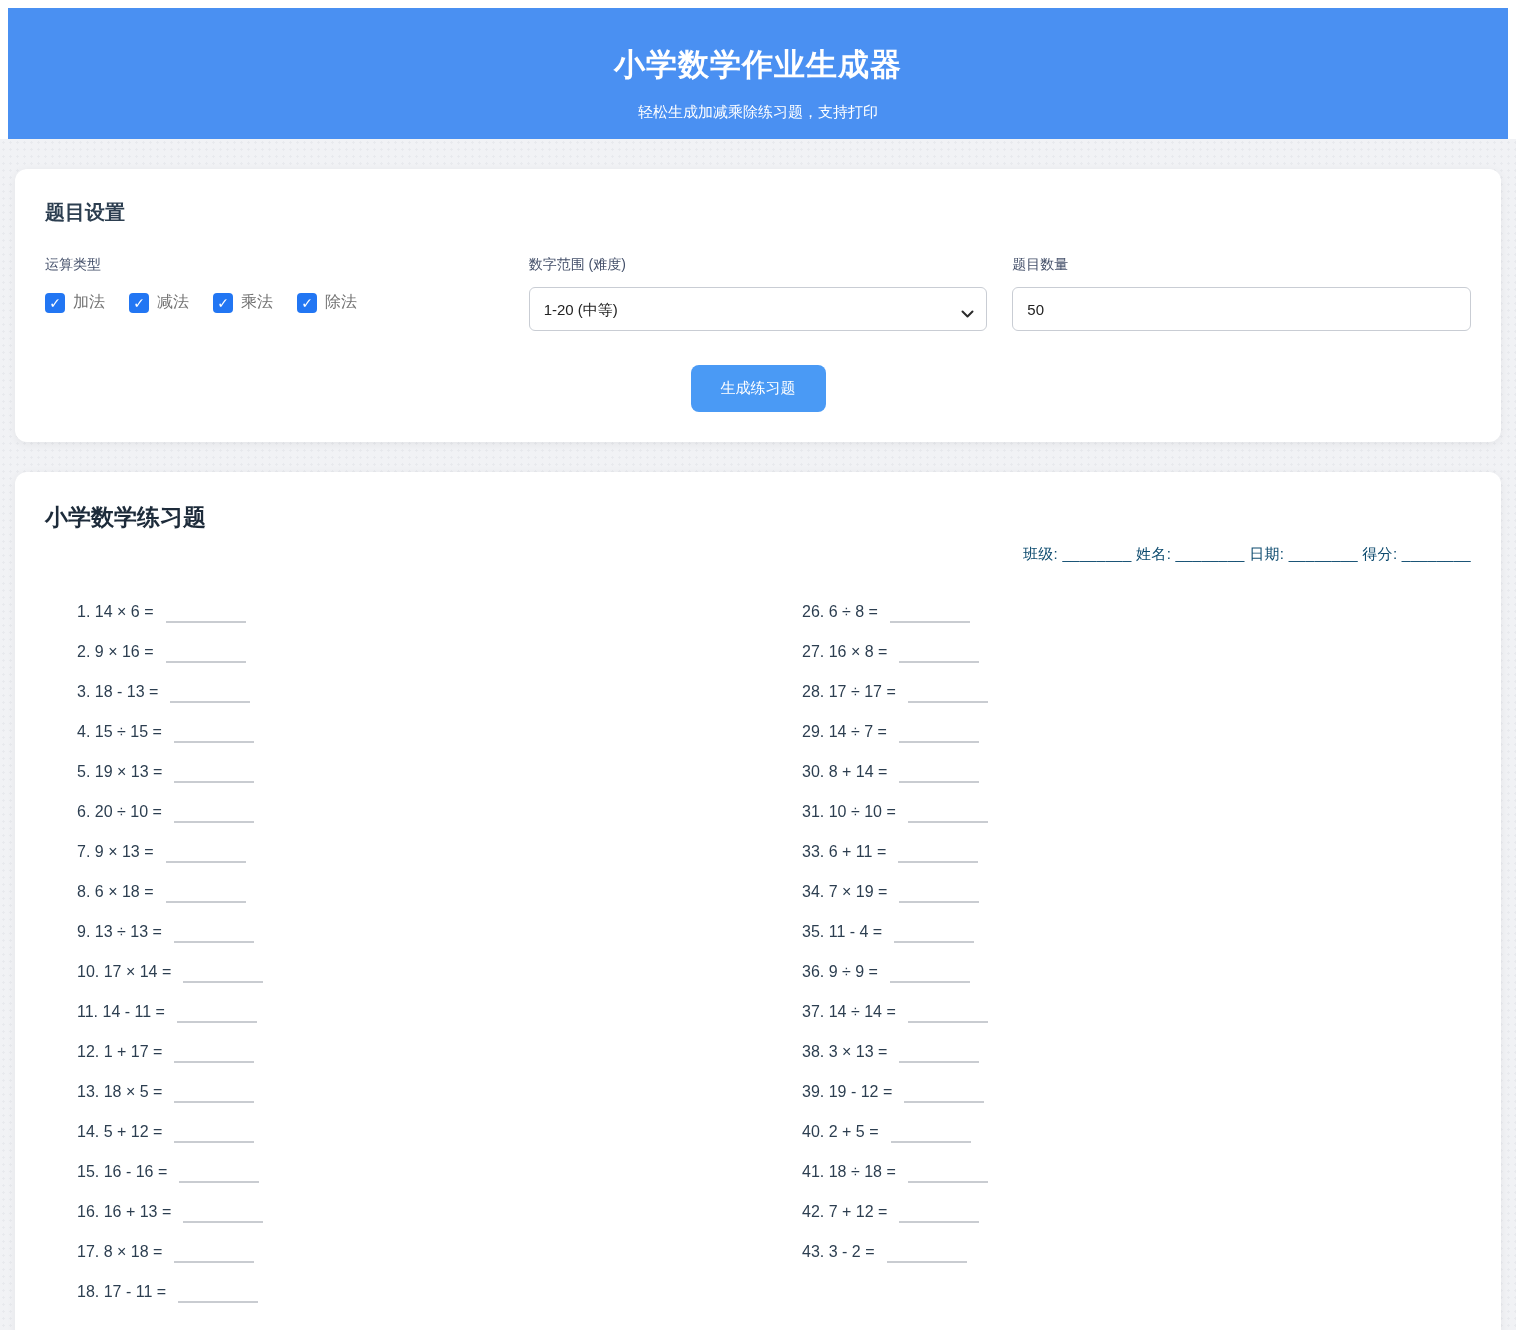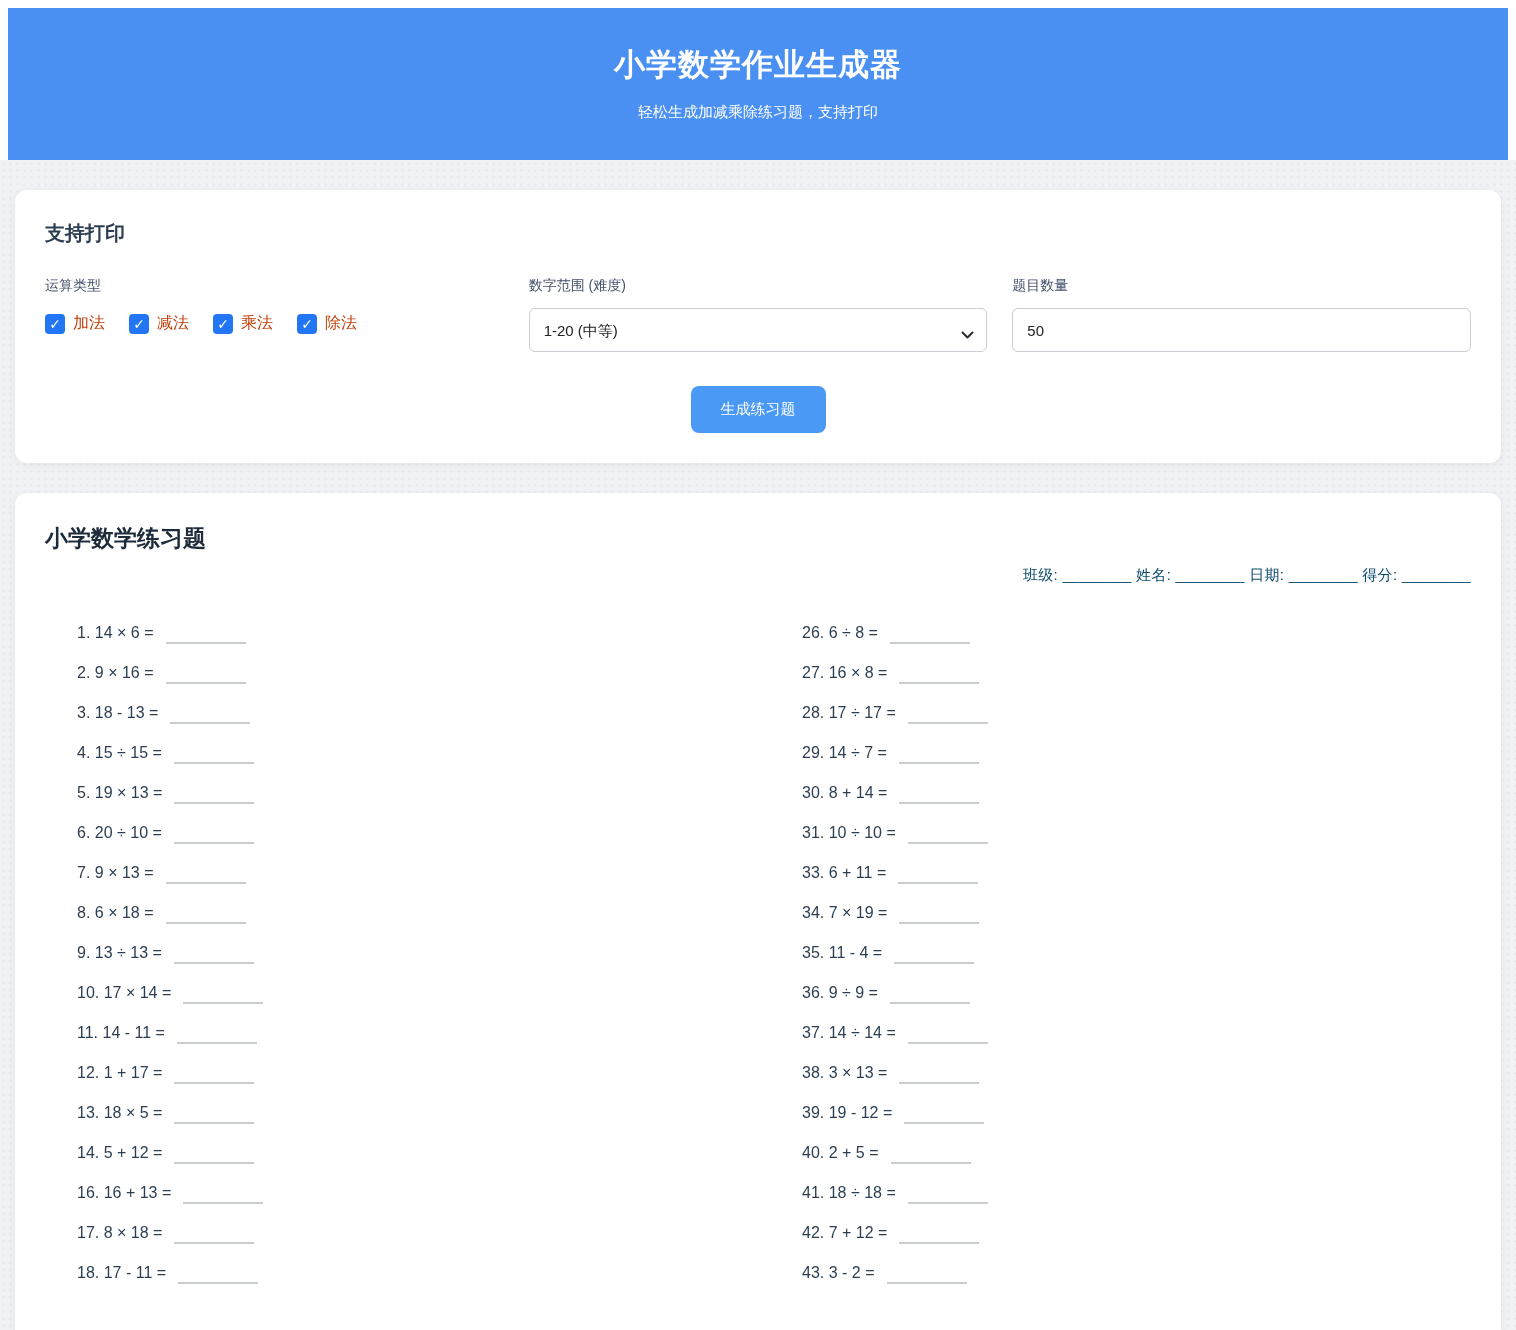"小学数学作业生成器" .app-header { padding: 36px 0 38px 0 -> 36px 0 17px 0 }
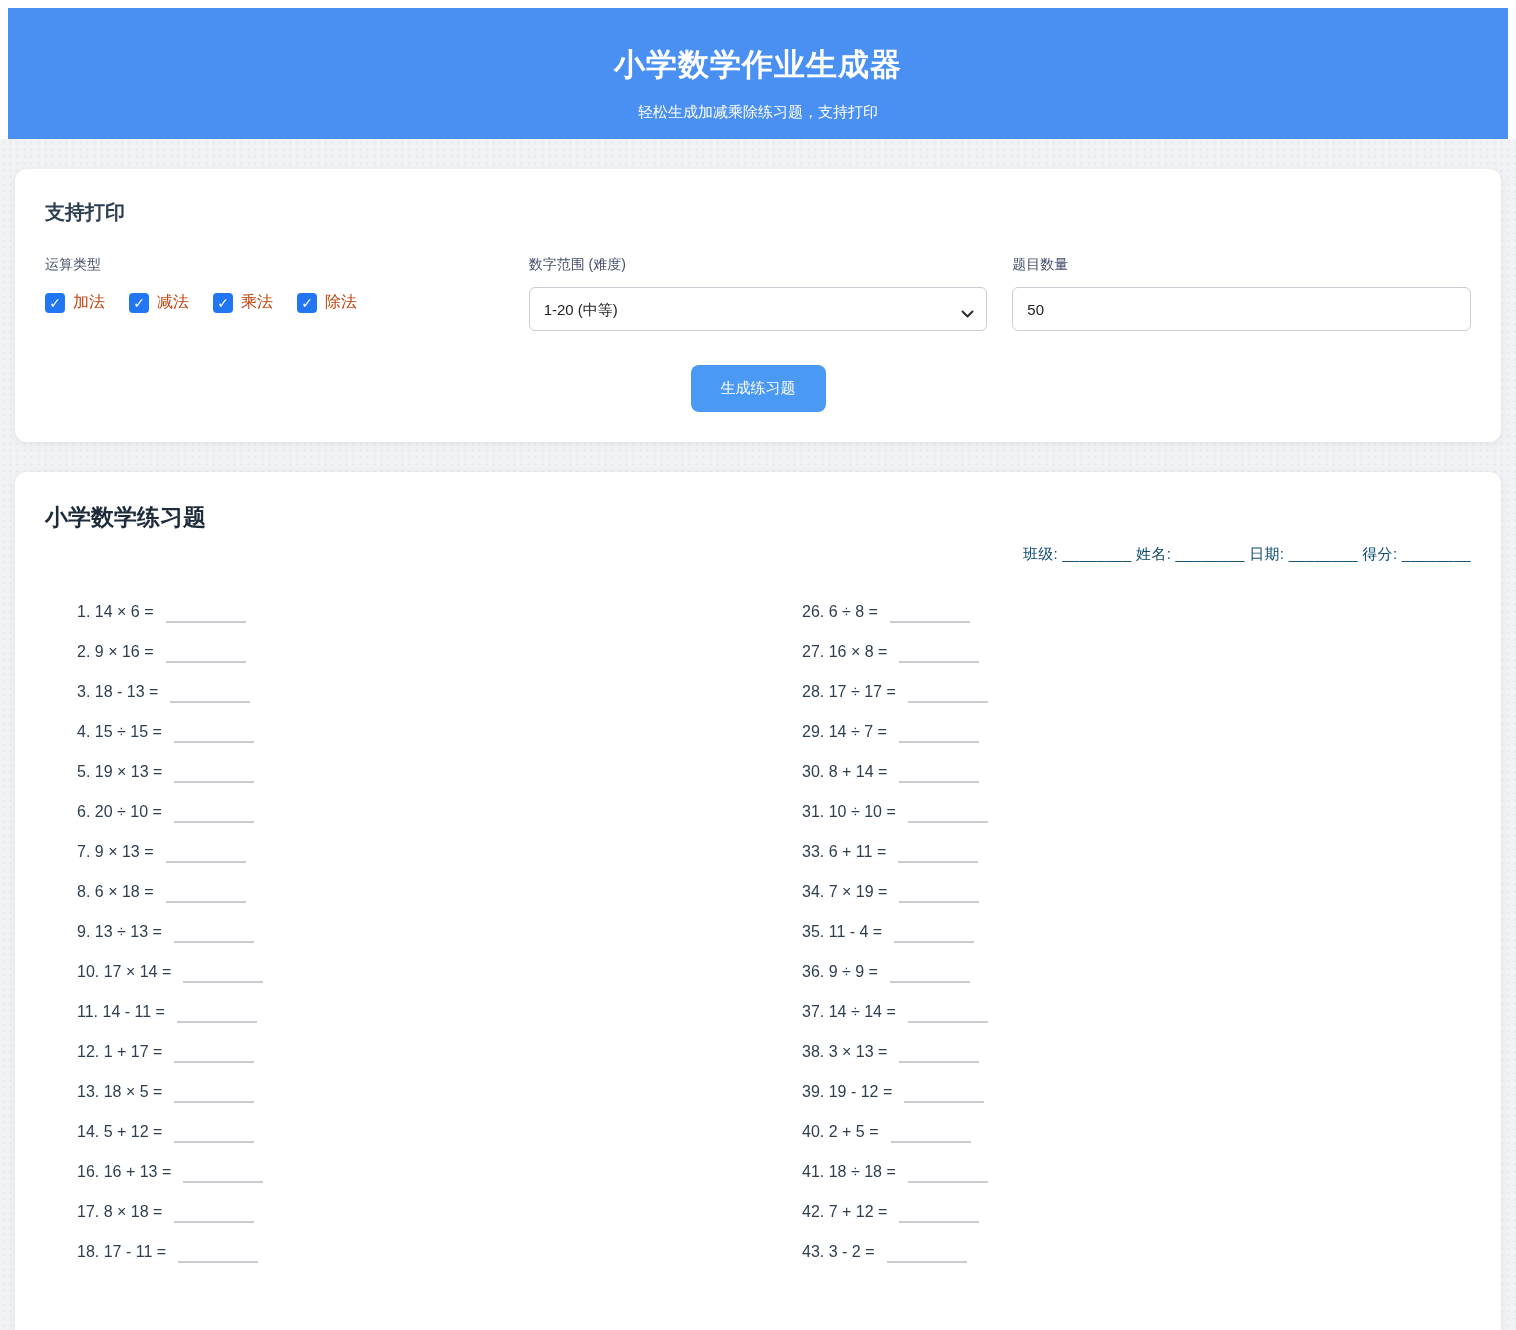"支持打印" h2.section-title { text: 支持打印 -> 题目设置 }
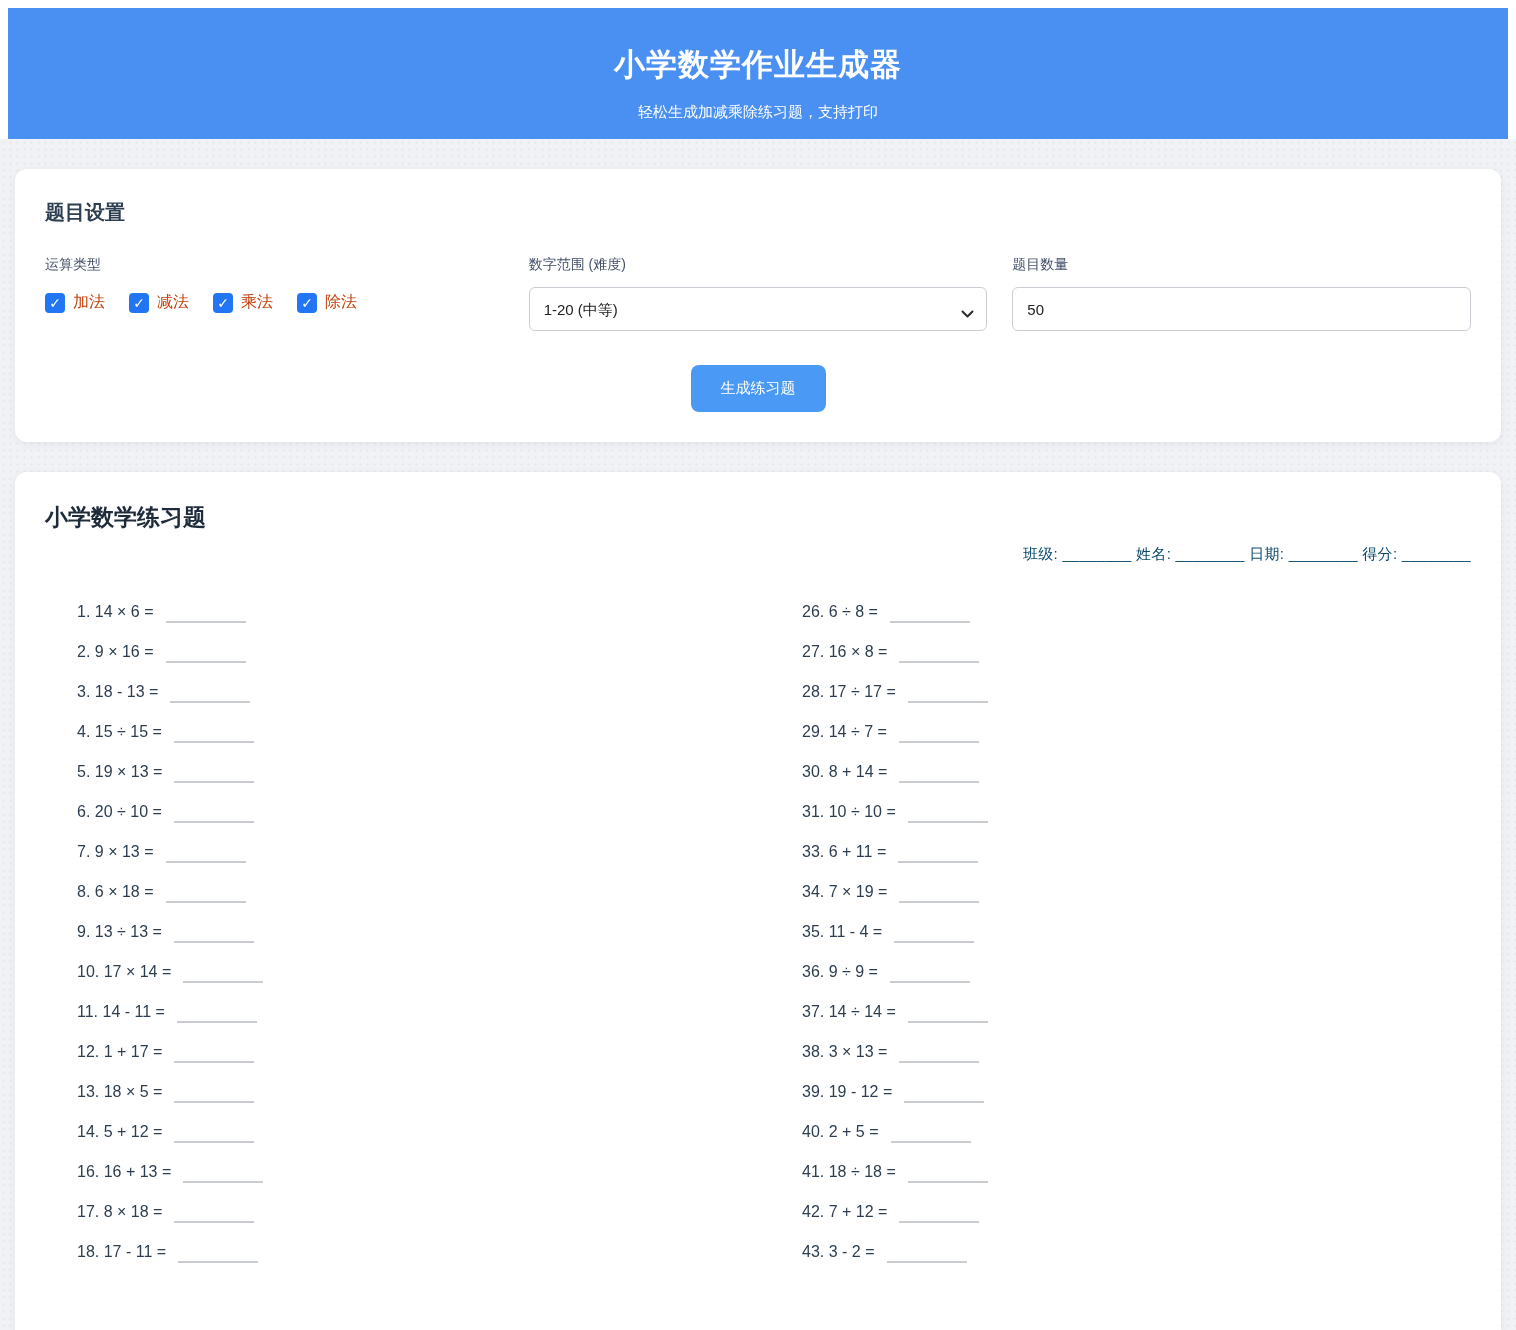"加法" .op-label { color: #c2410c -> #737373 }
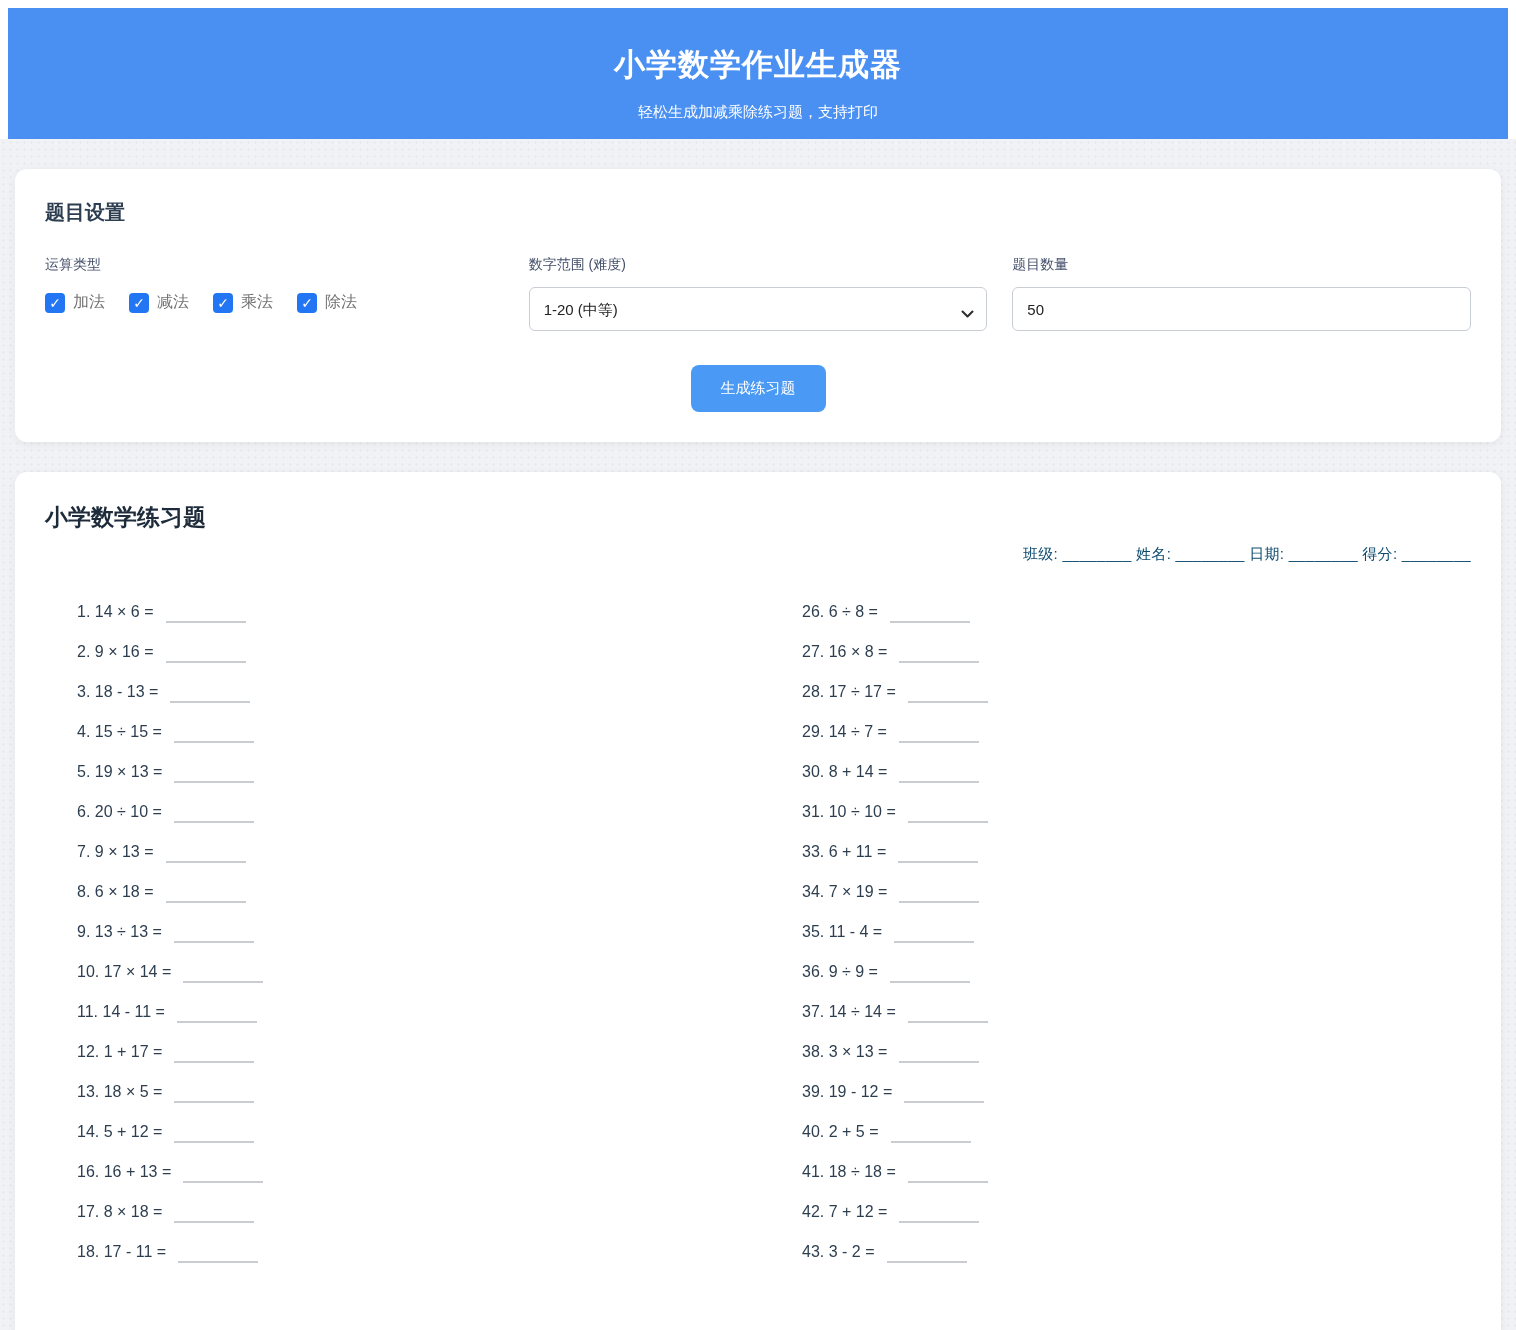"15. 16 - 16 =" li.problem { html: none -> <li> <span>15. 16 - 16 =</span> <span></span> </li> }
